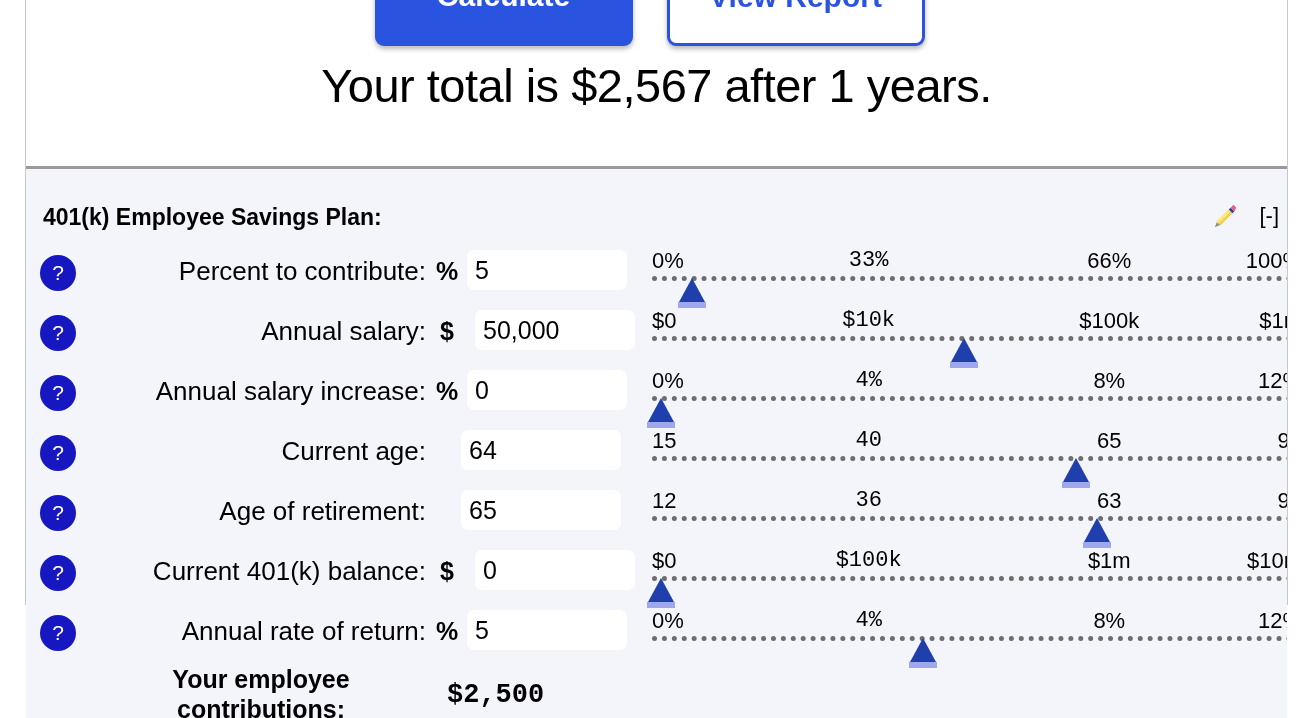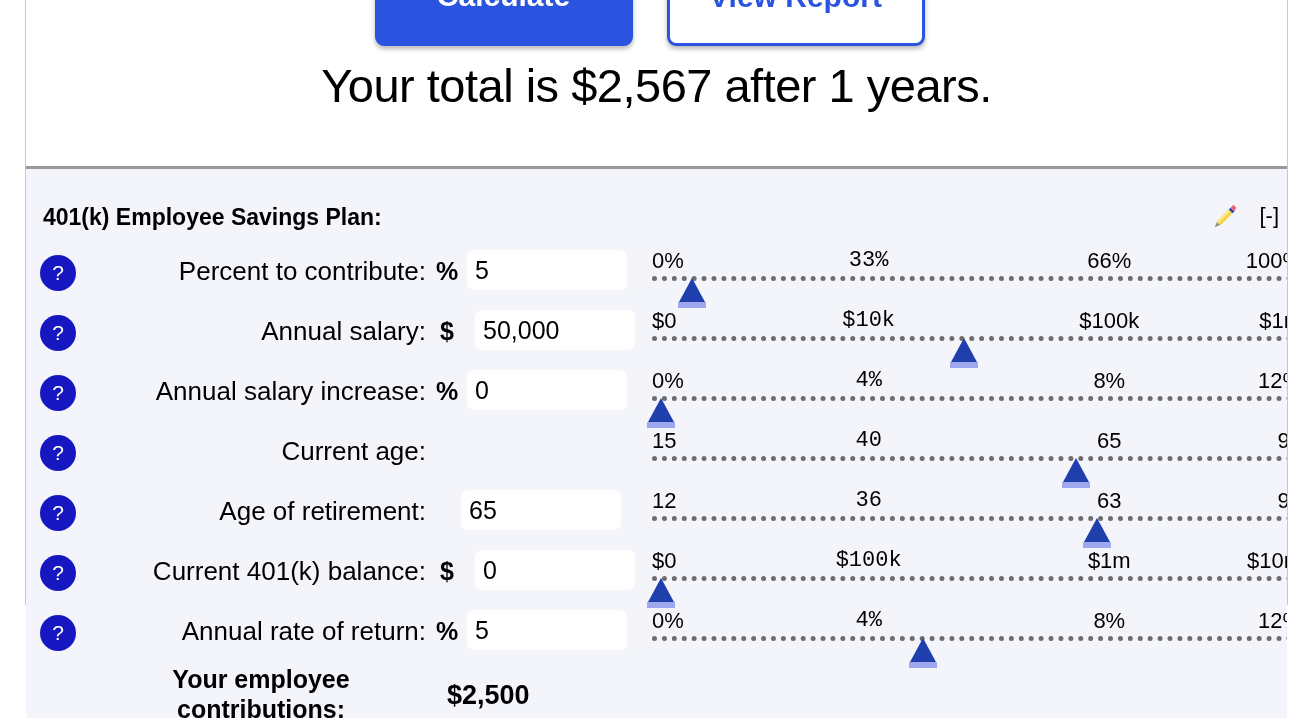"64" input.field-input { html: none -> <input> }
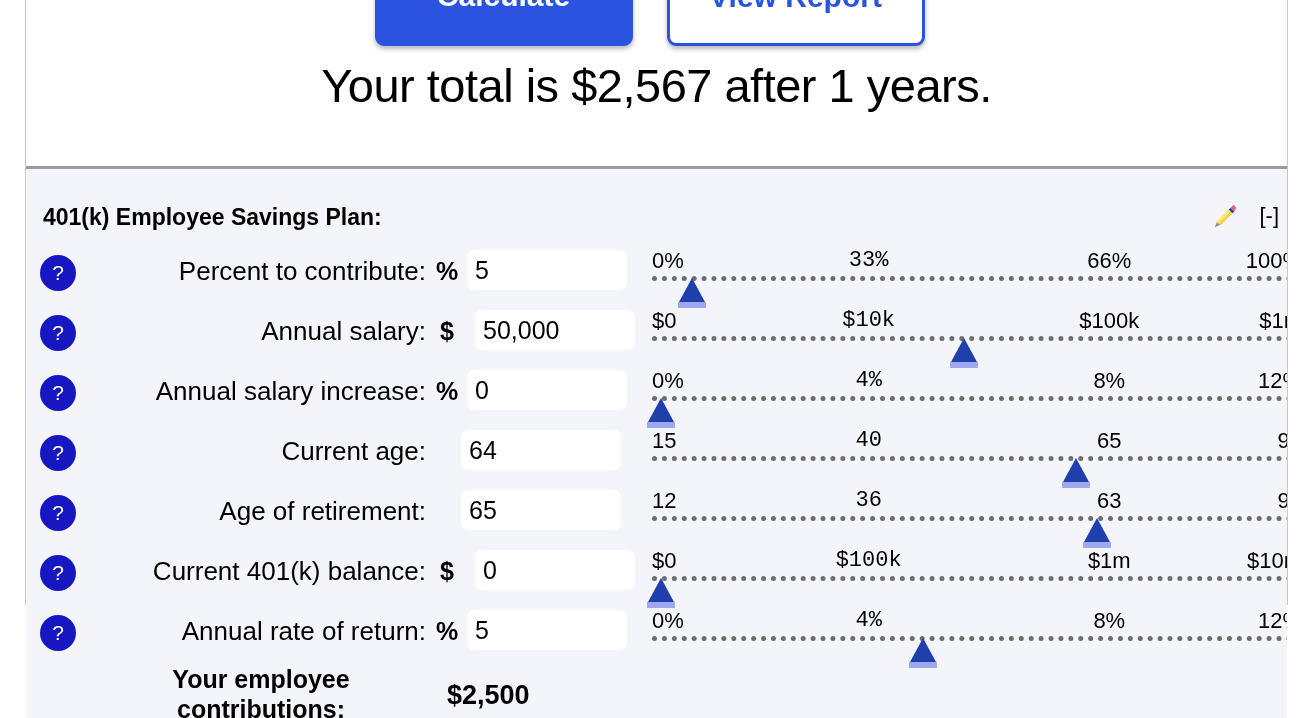"$2,500" #total-value { font-family: none -> Liberation Mono, monospace }
